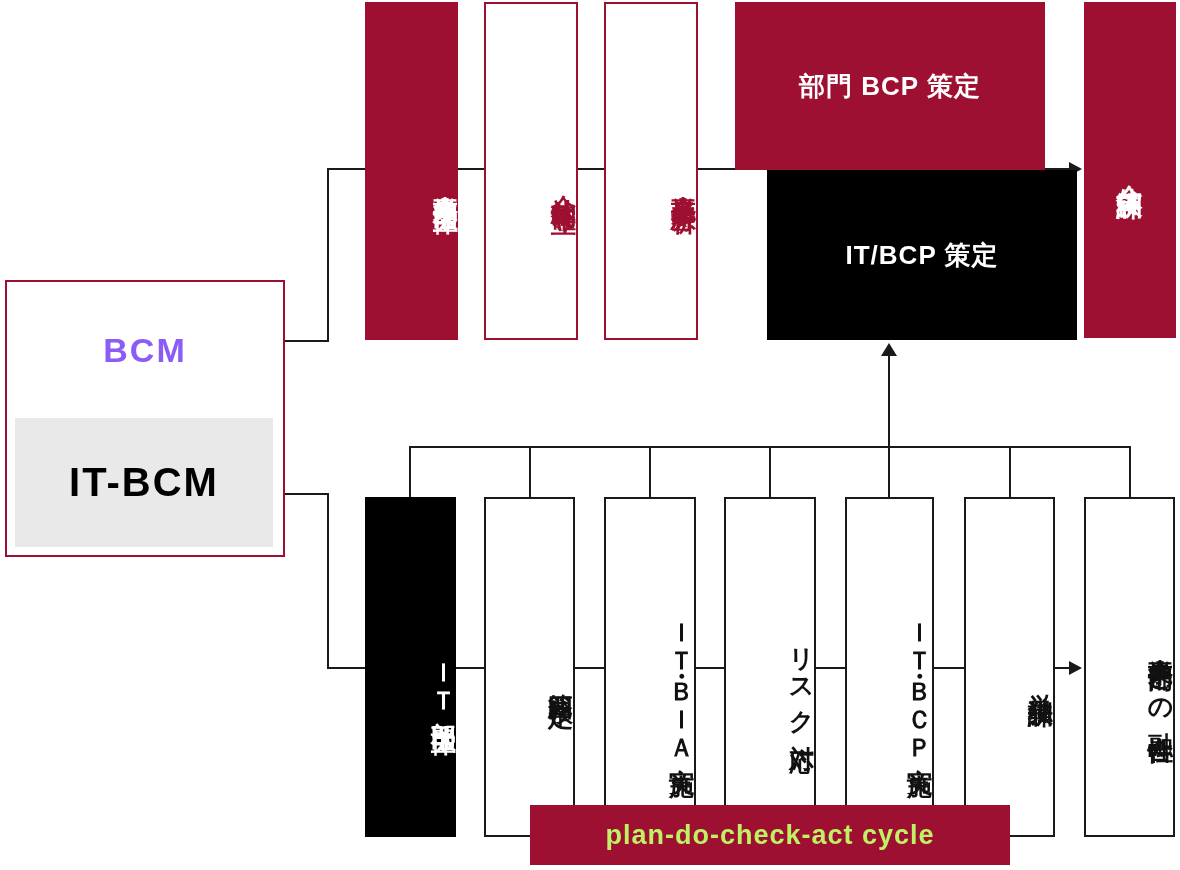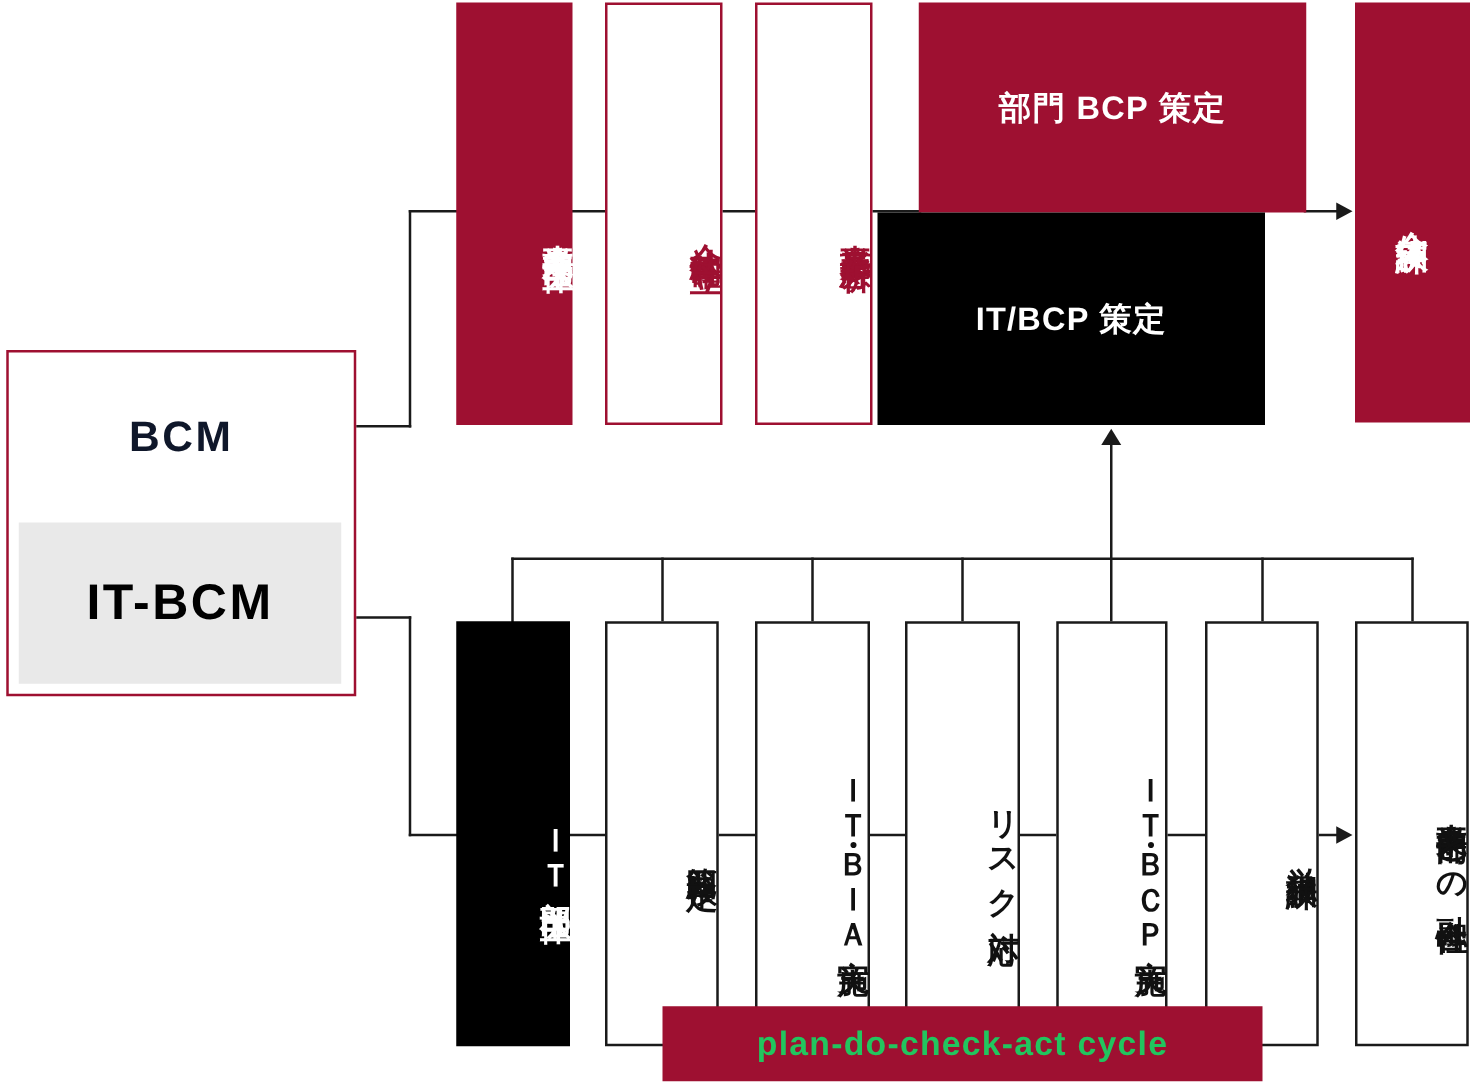"IT/BCP 策定" div.box { left: 702px -> 767px }
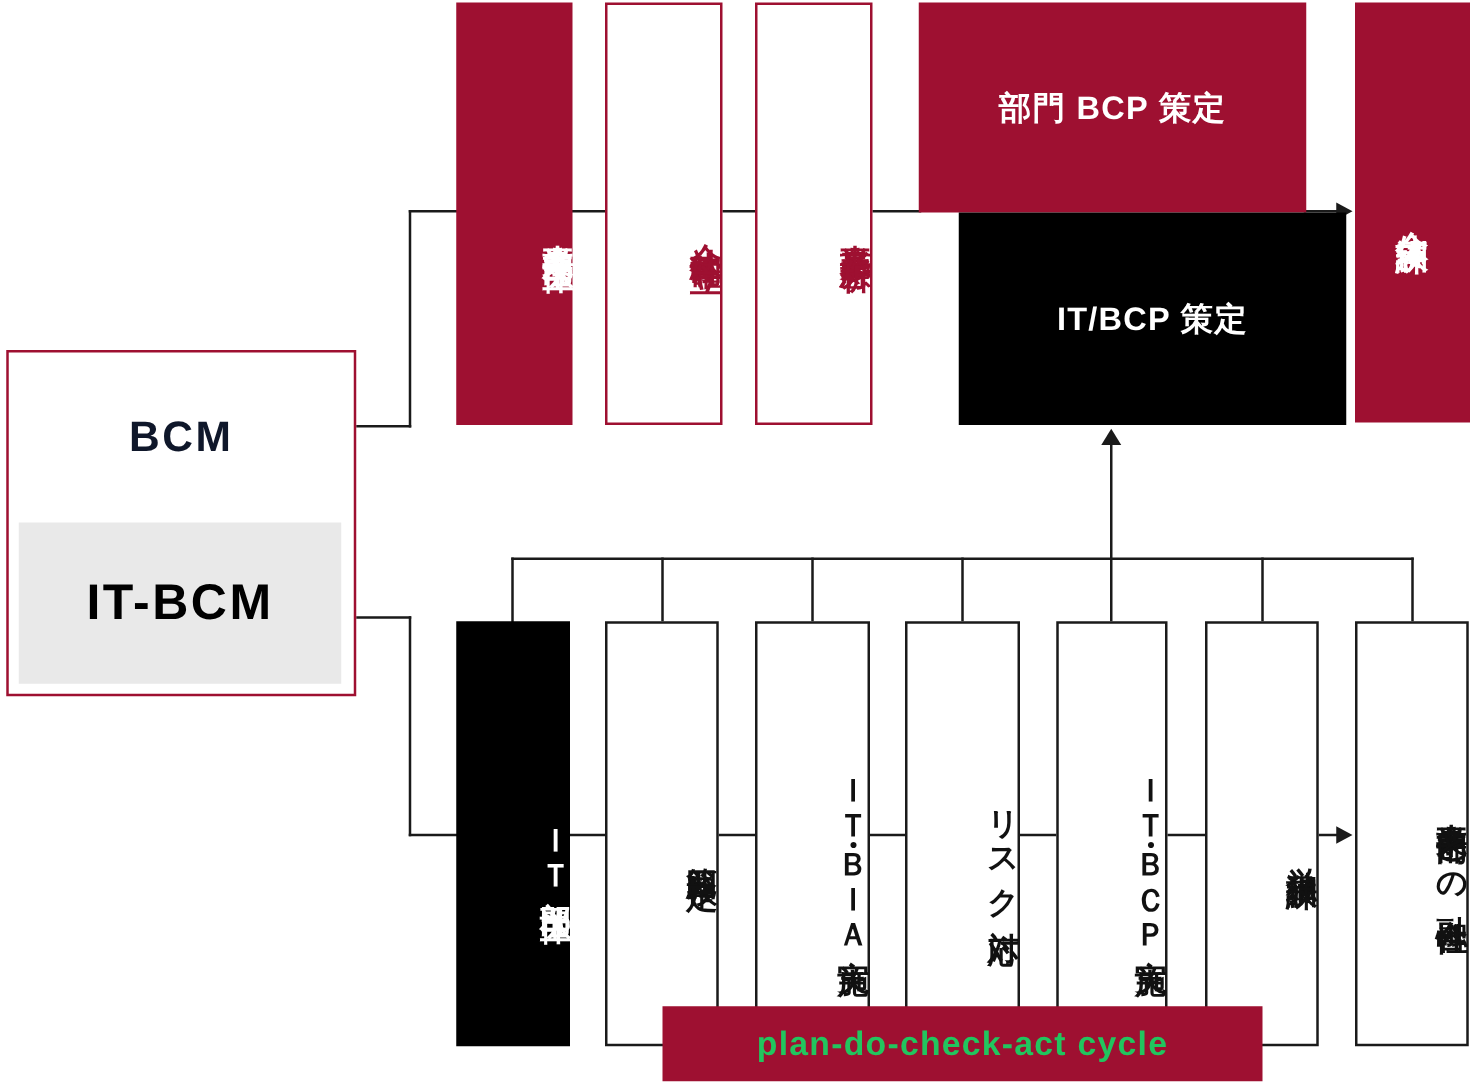"BCM" .bcm-label { color: #0f172a -> #8b5cf6 }
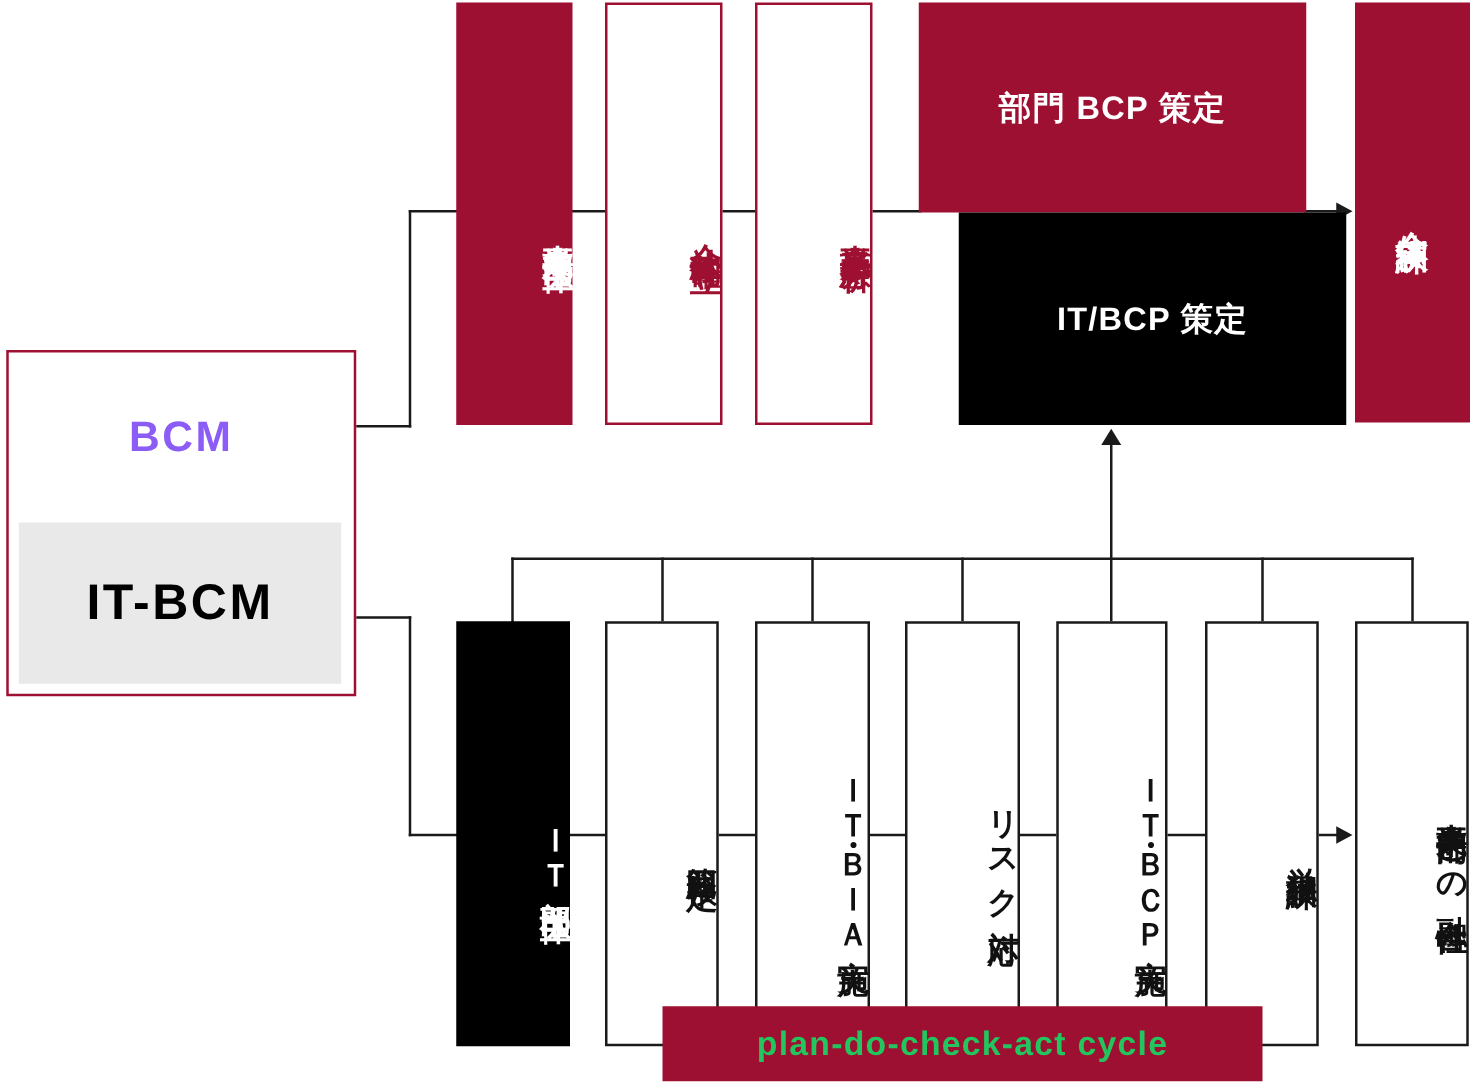"plan-do-check-act cycle" .pdca { color: #22c55e -> #bef264 }
